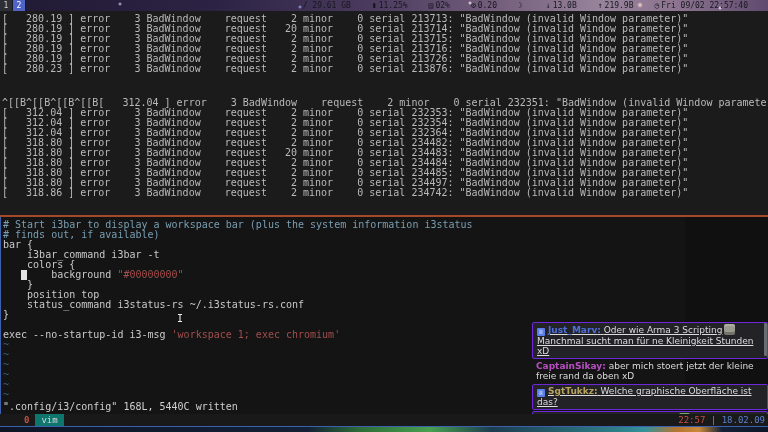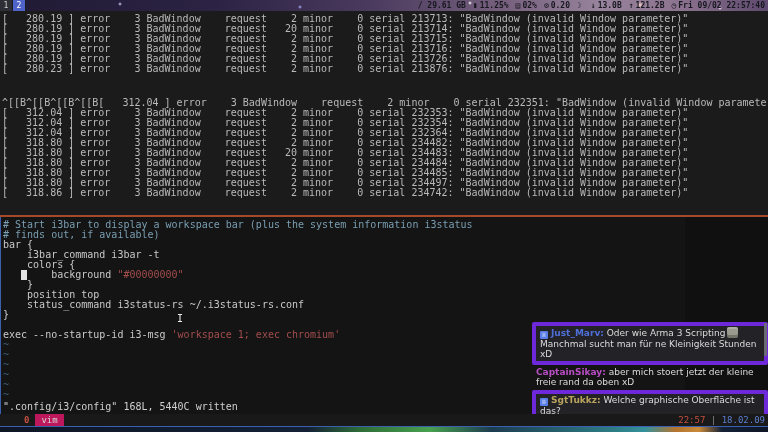"/ 29.61 GB" #status { font-weight: bold -> normal; gap: 7px -> 21px; padding-right: 3px -> 20px }
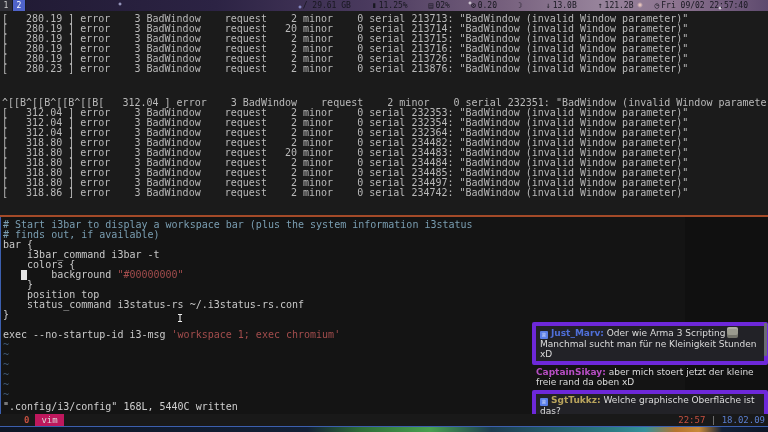"121.2B" span { text: 121.2B -> 219.9B }
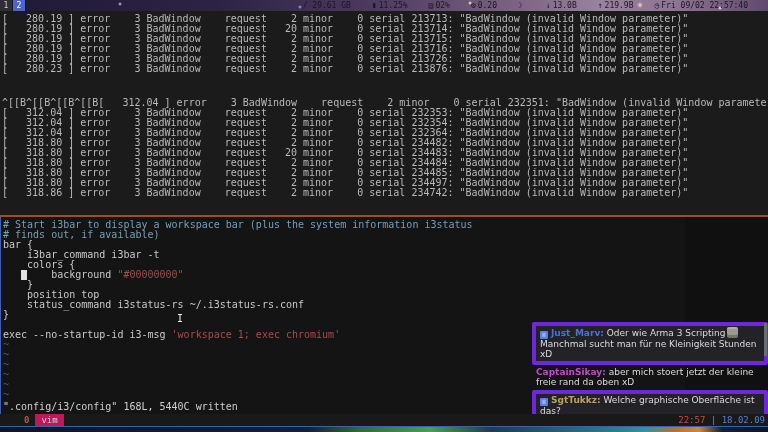"Just_Marv: Oder wie Arma 3" .msg.boxed { border: 4px solid #6d28d9 -> 1px solid #6d28d9; text-decoration: none -> underline }
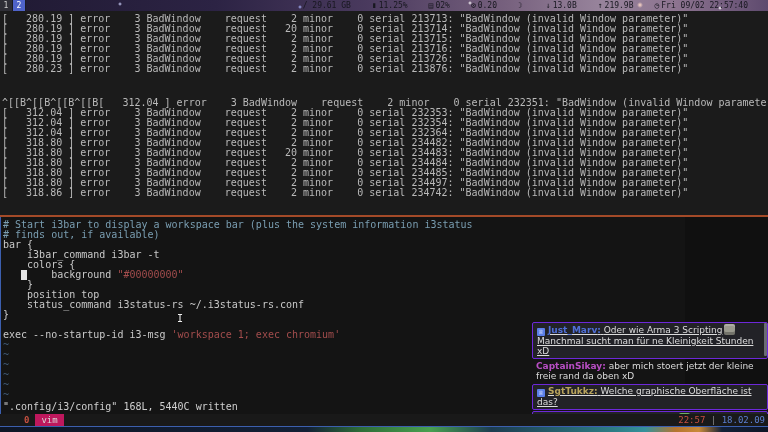"vim" #bot-title { background: #be185d -> #0f766e }
